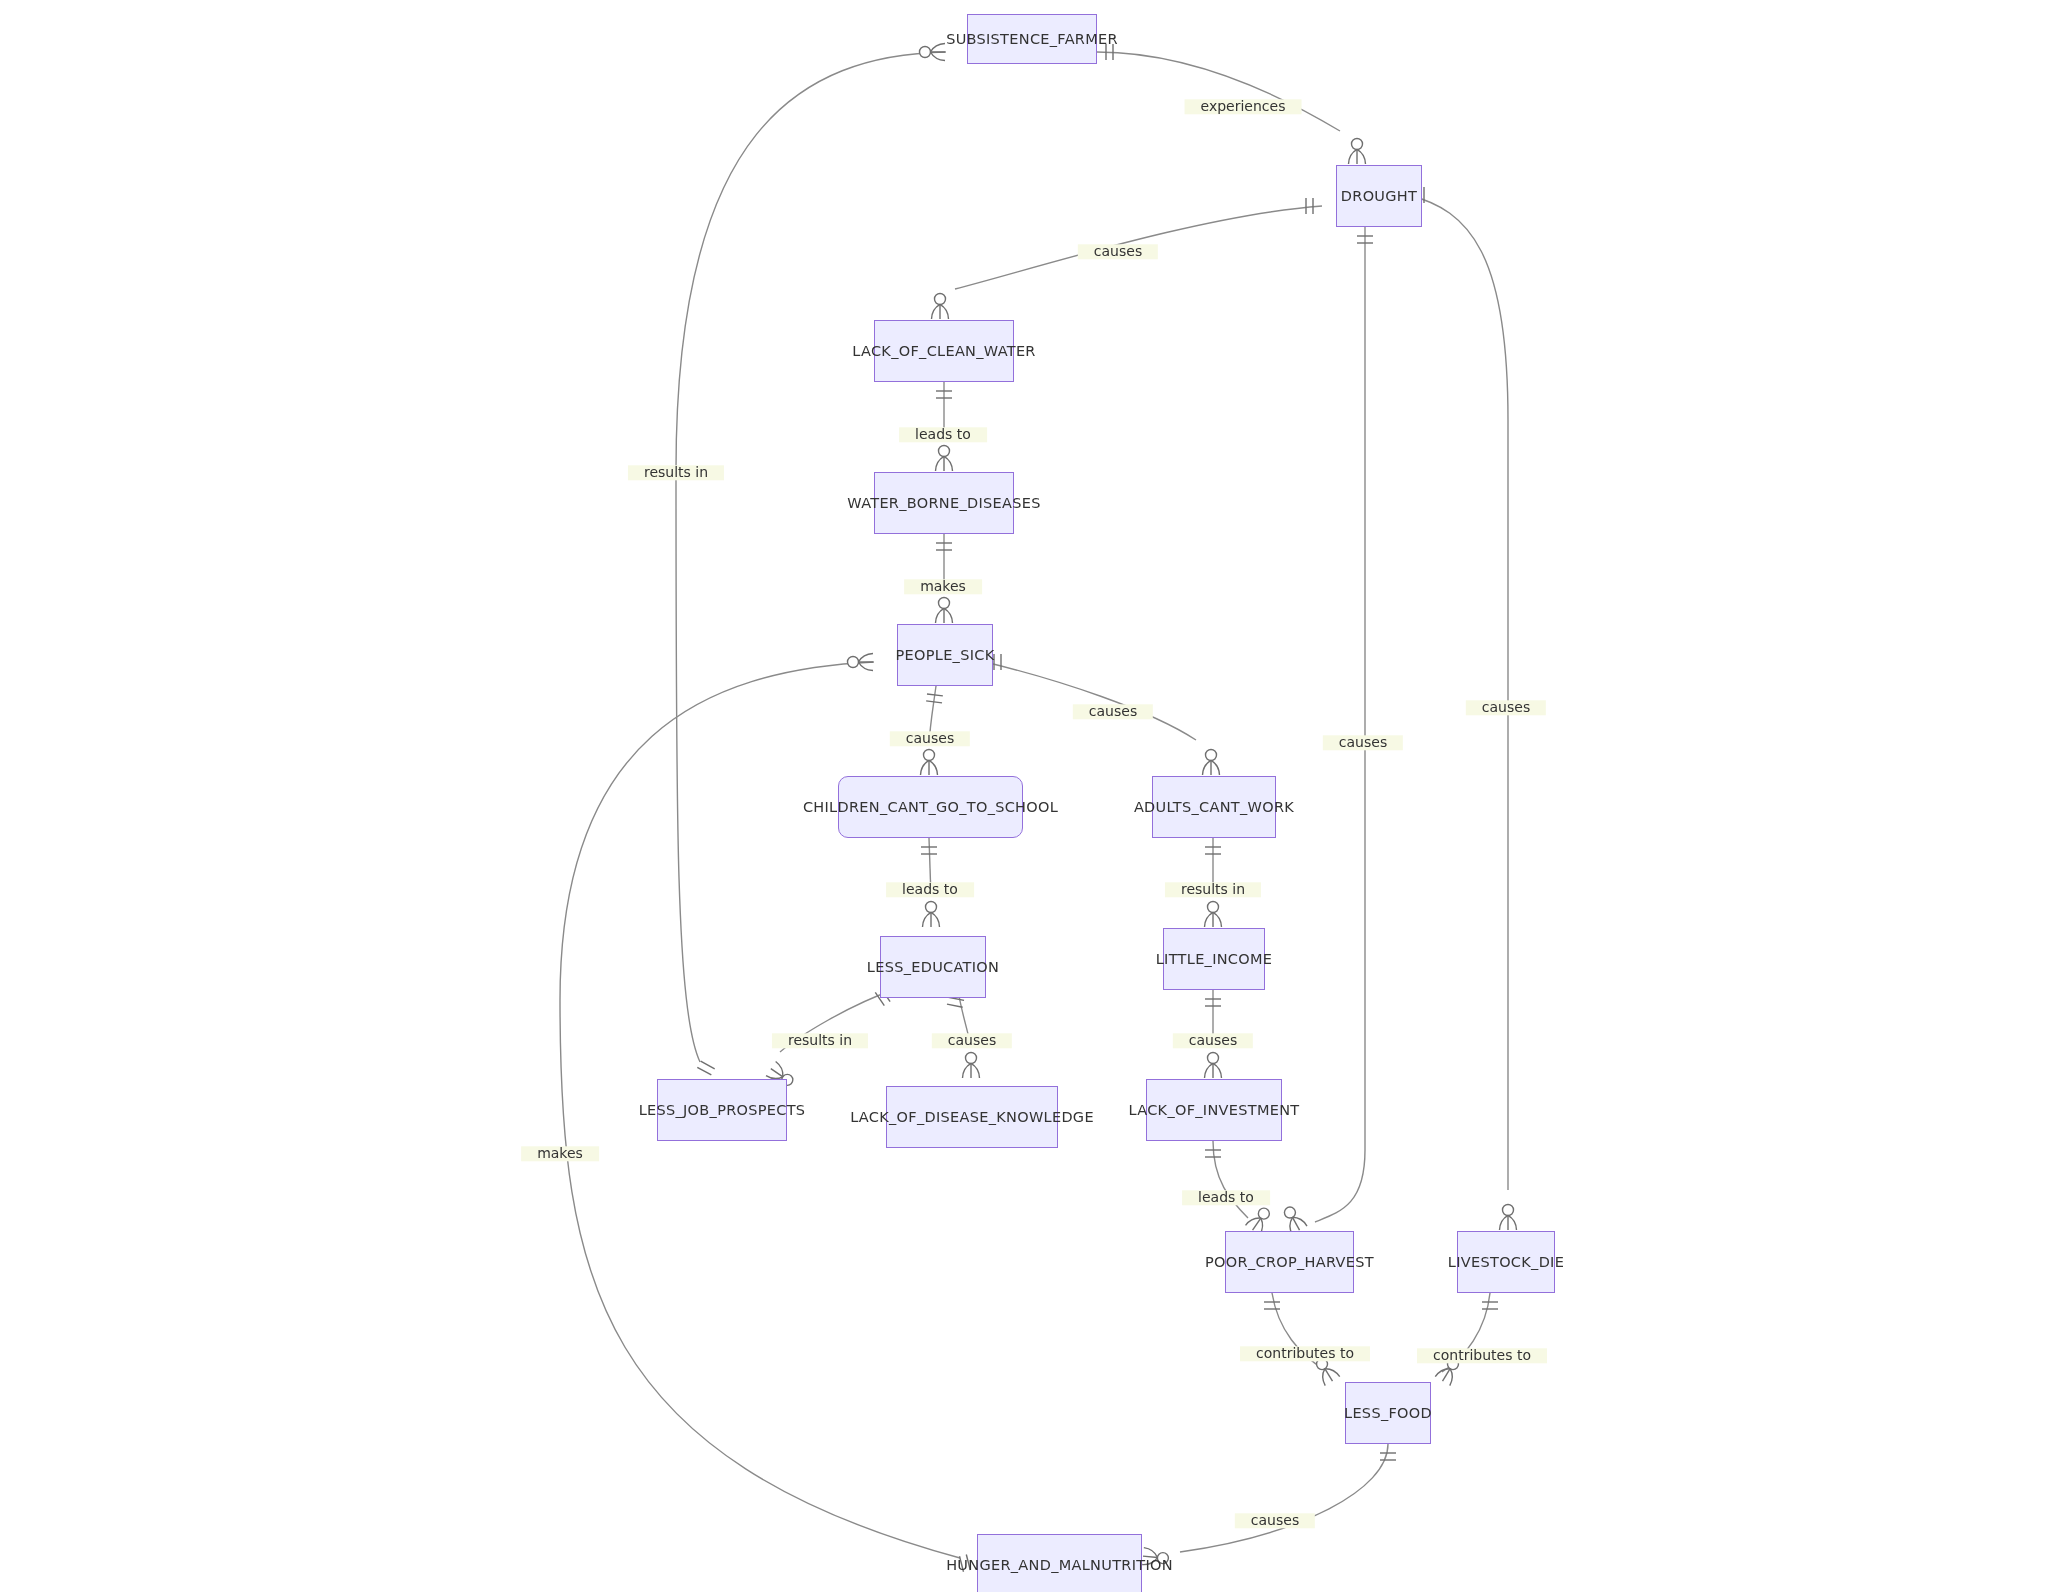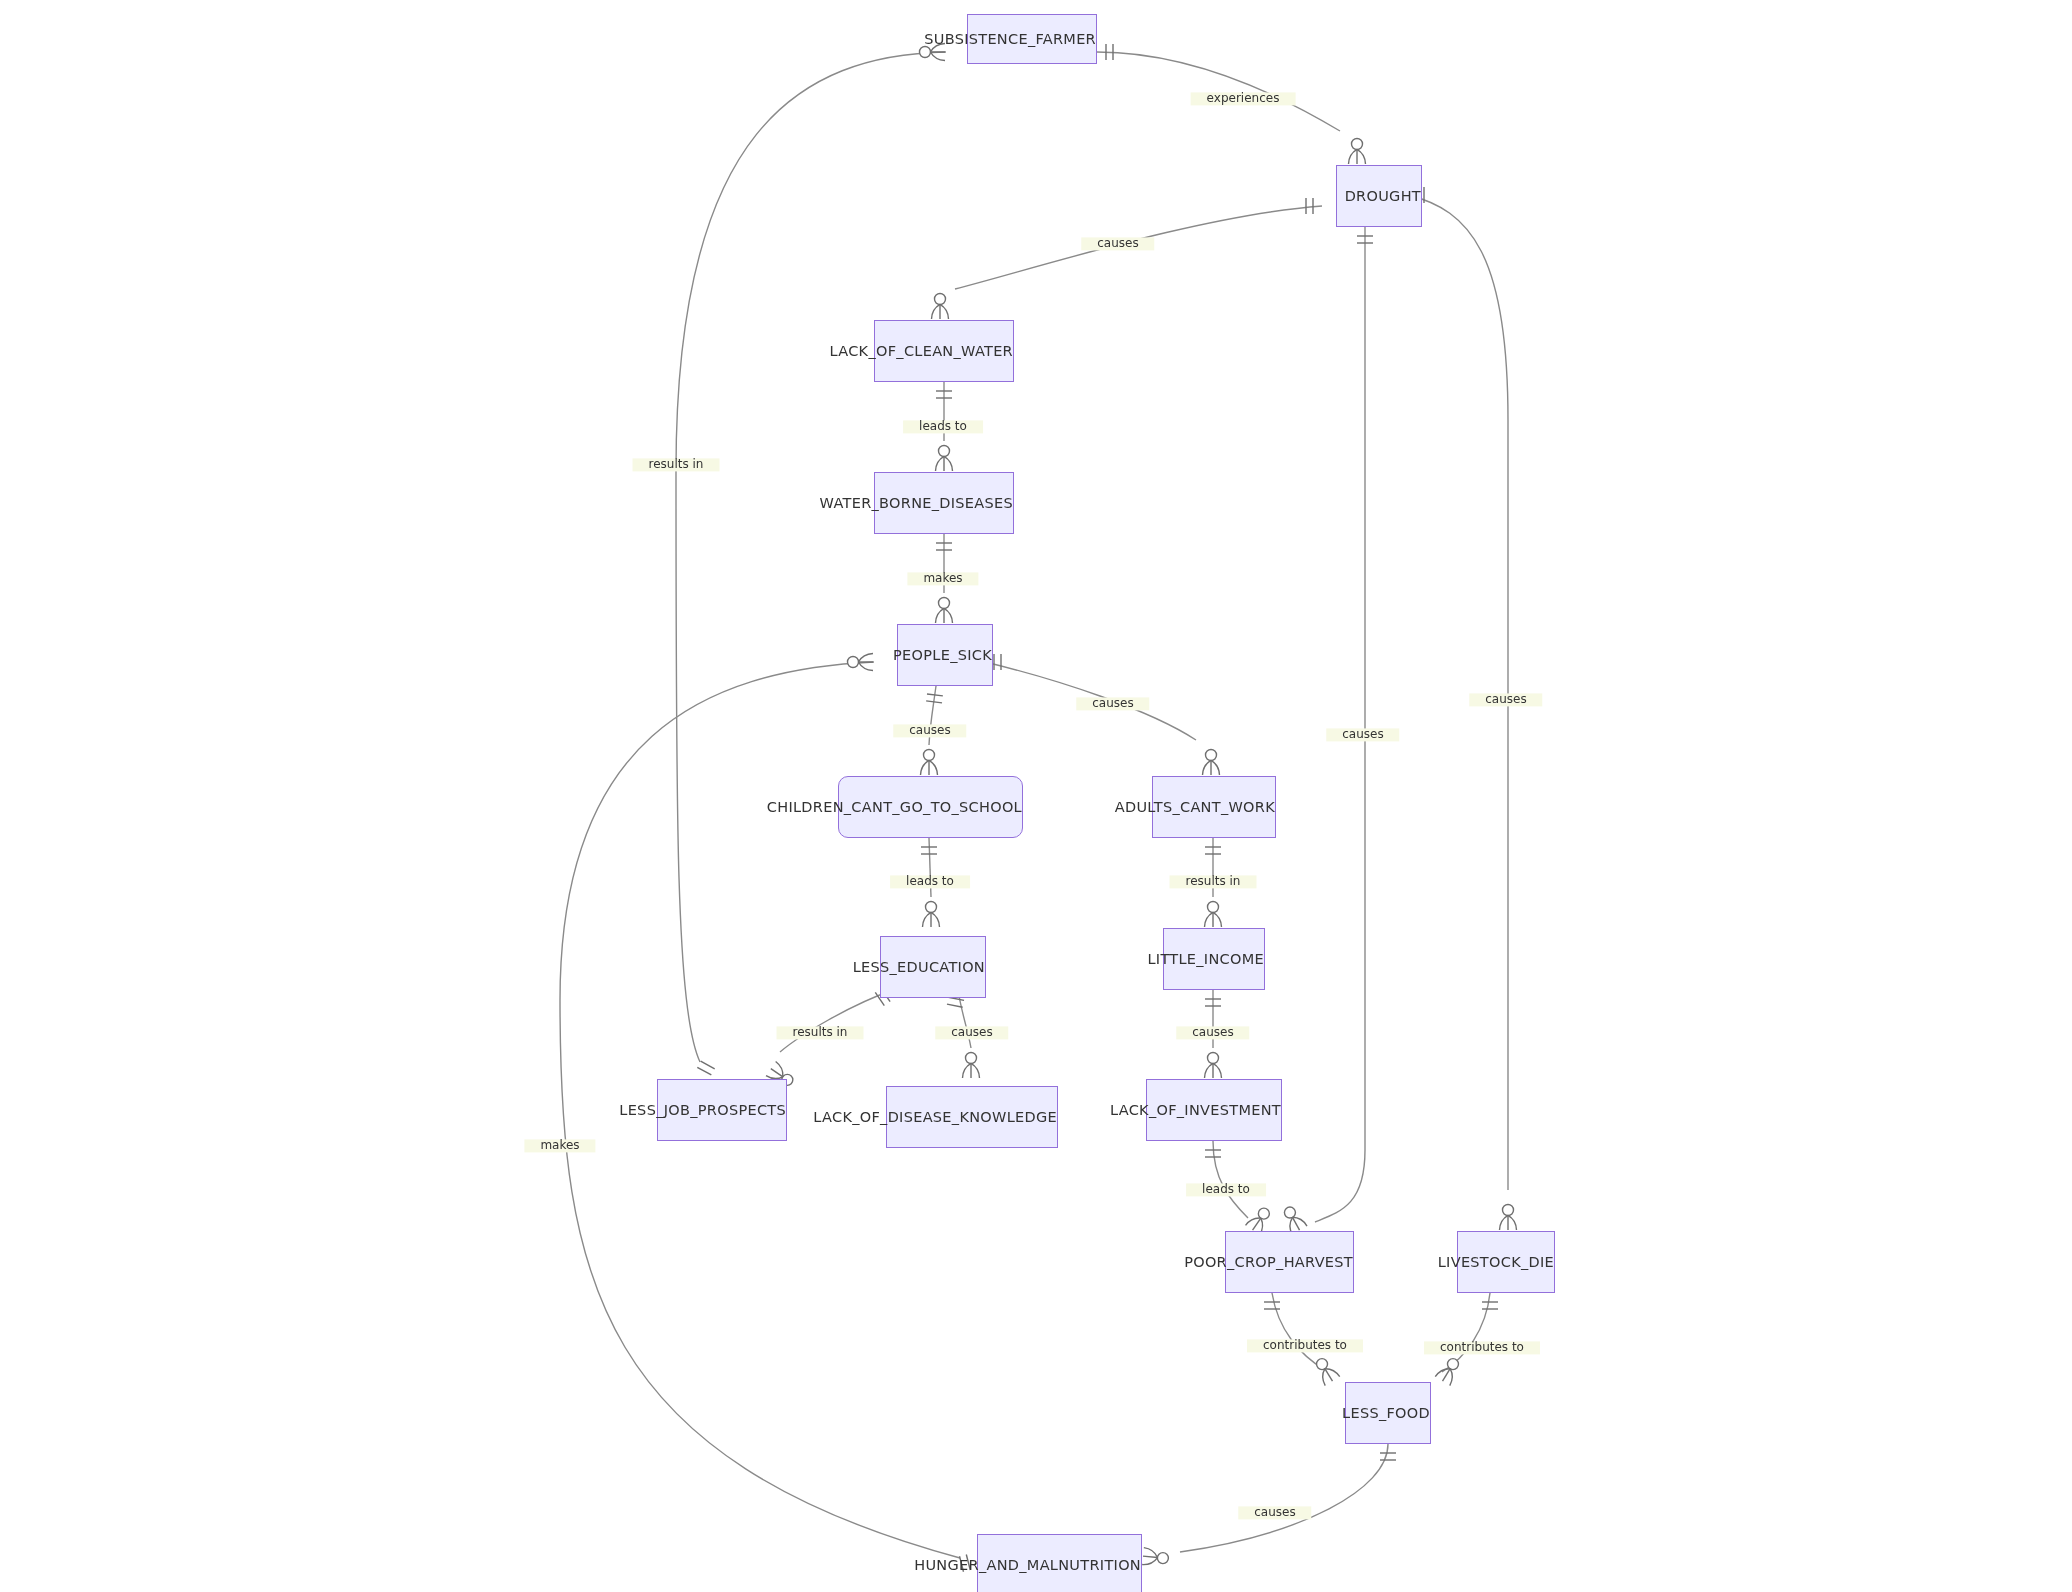"SUBSISTENCE_FARMER" .er-box { justify-content: flex-end -> center }
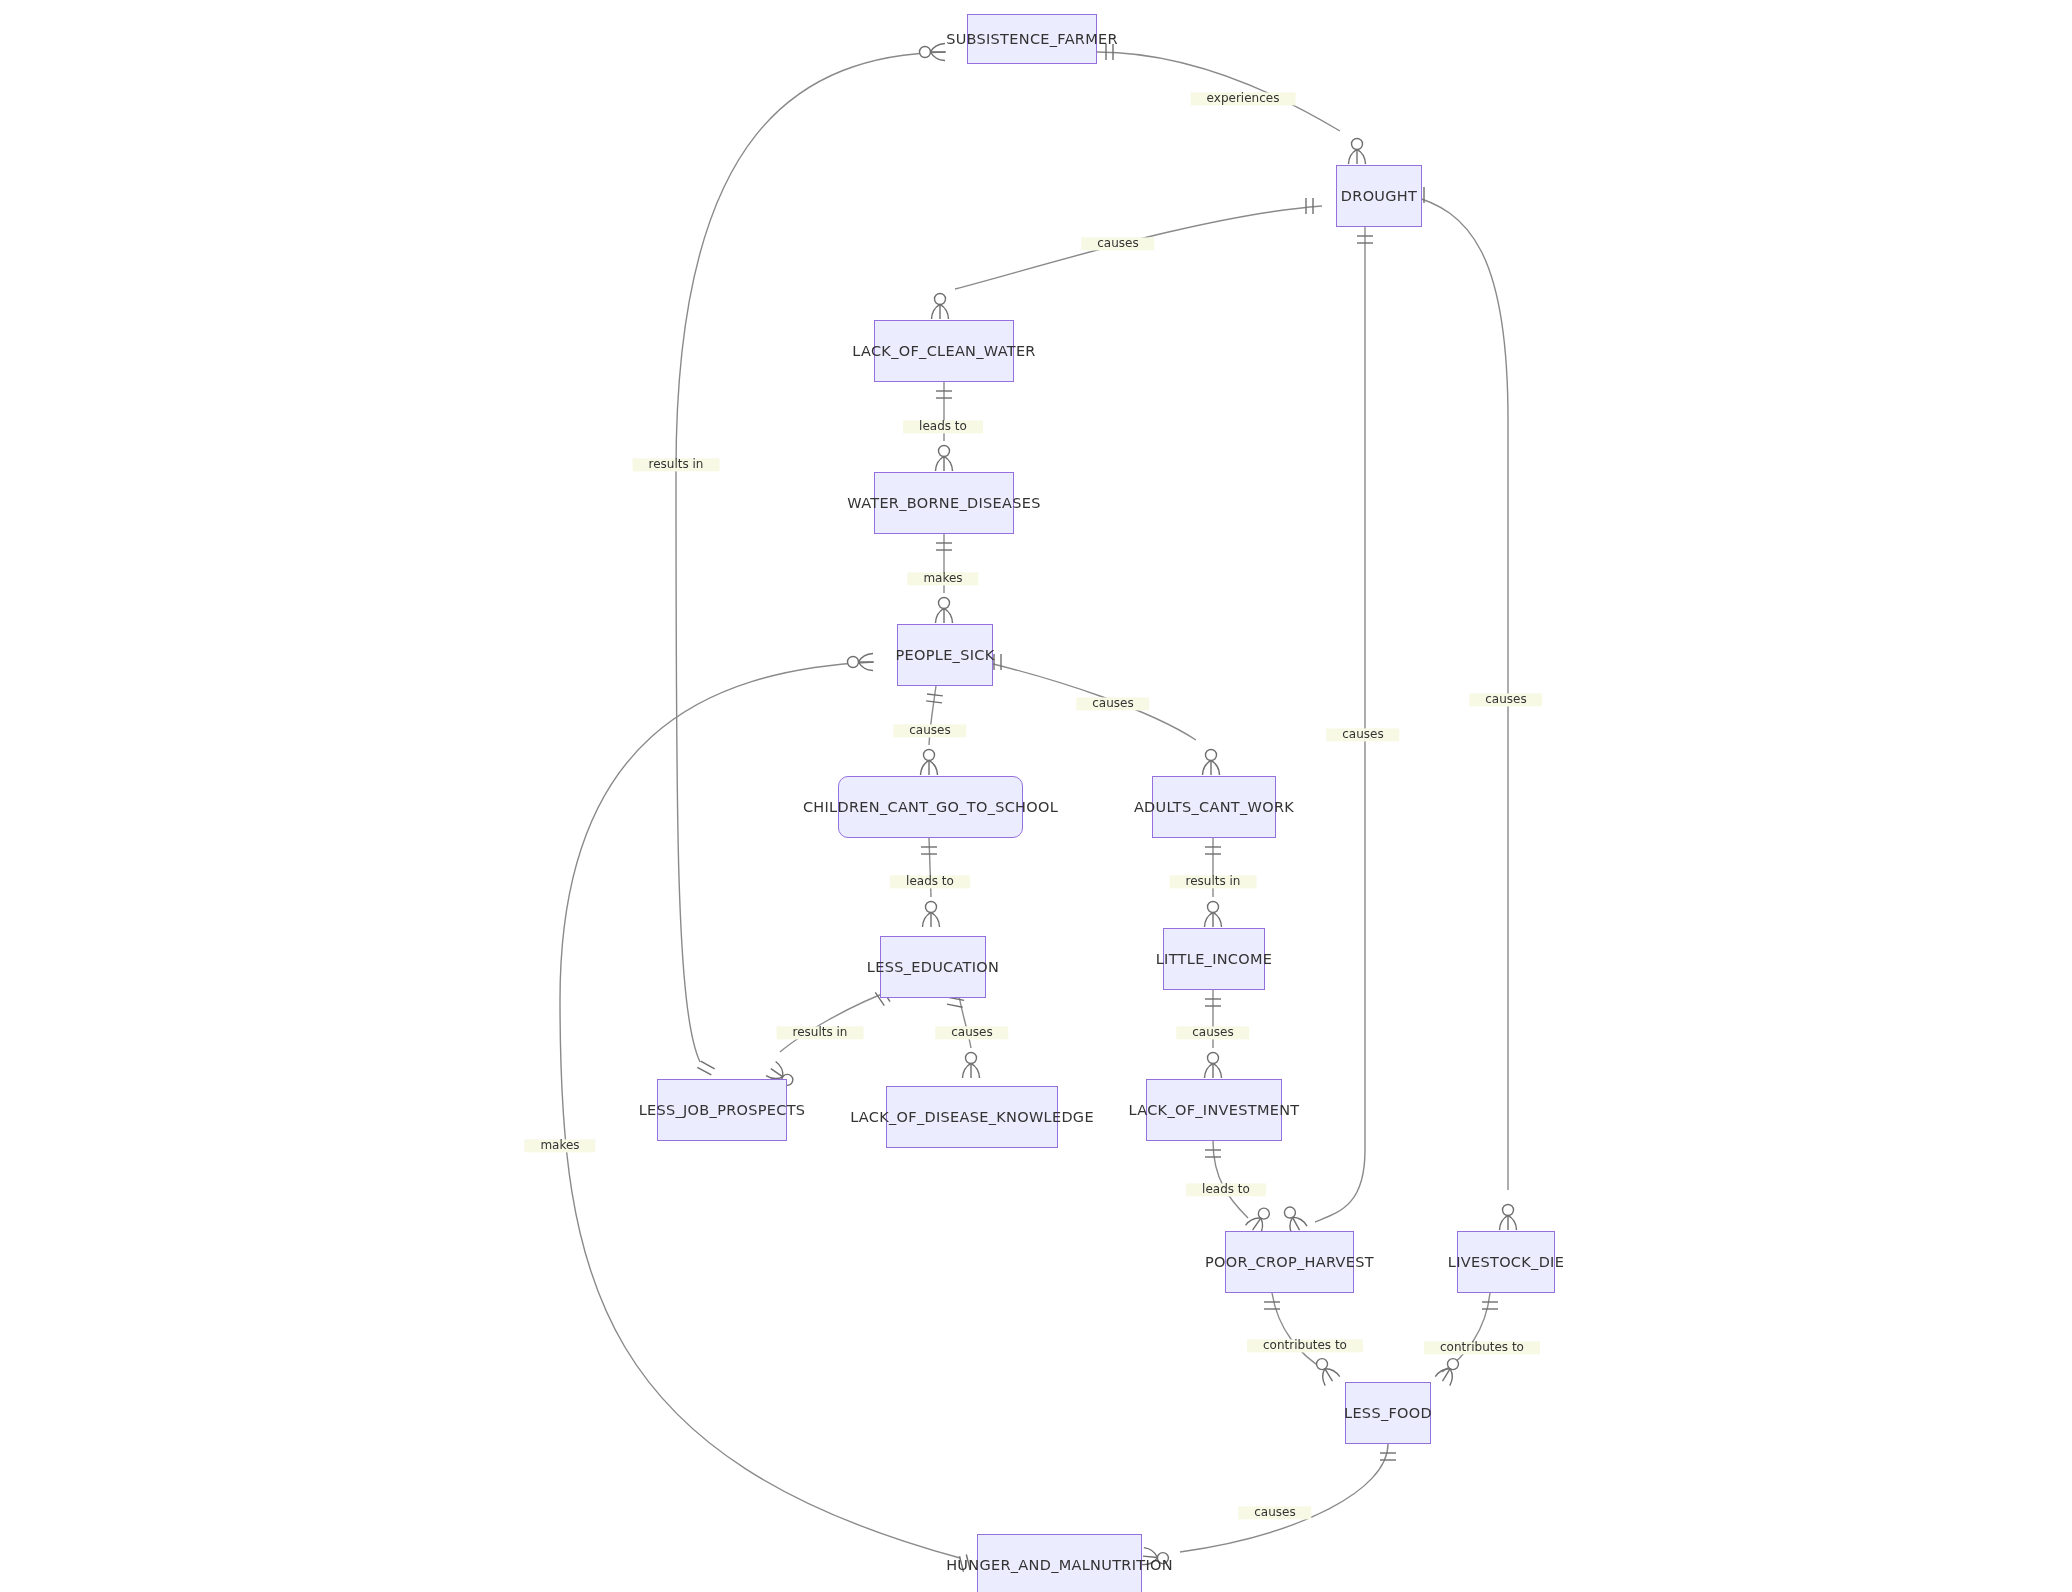"experiences" .edge-label { font-size: 12px -> 14px; margin-top: none -> 8px }
